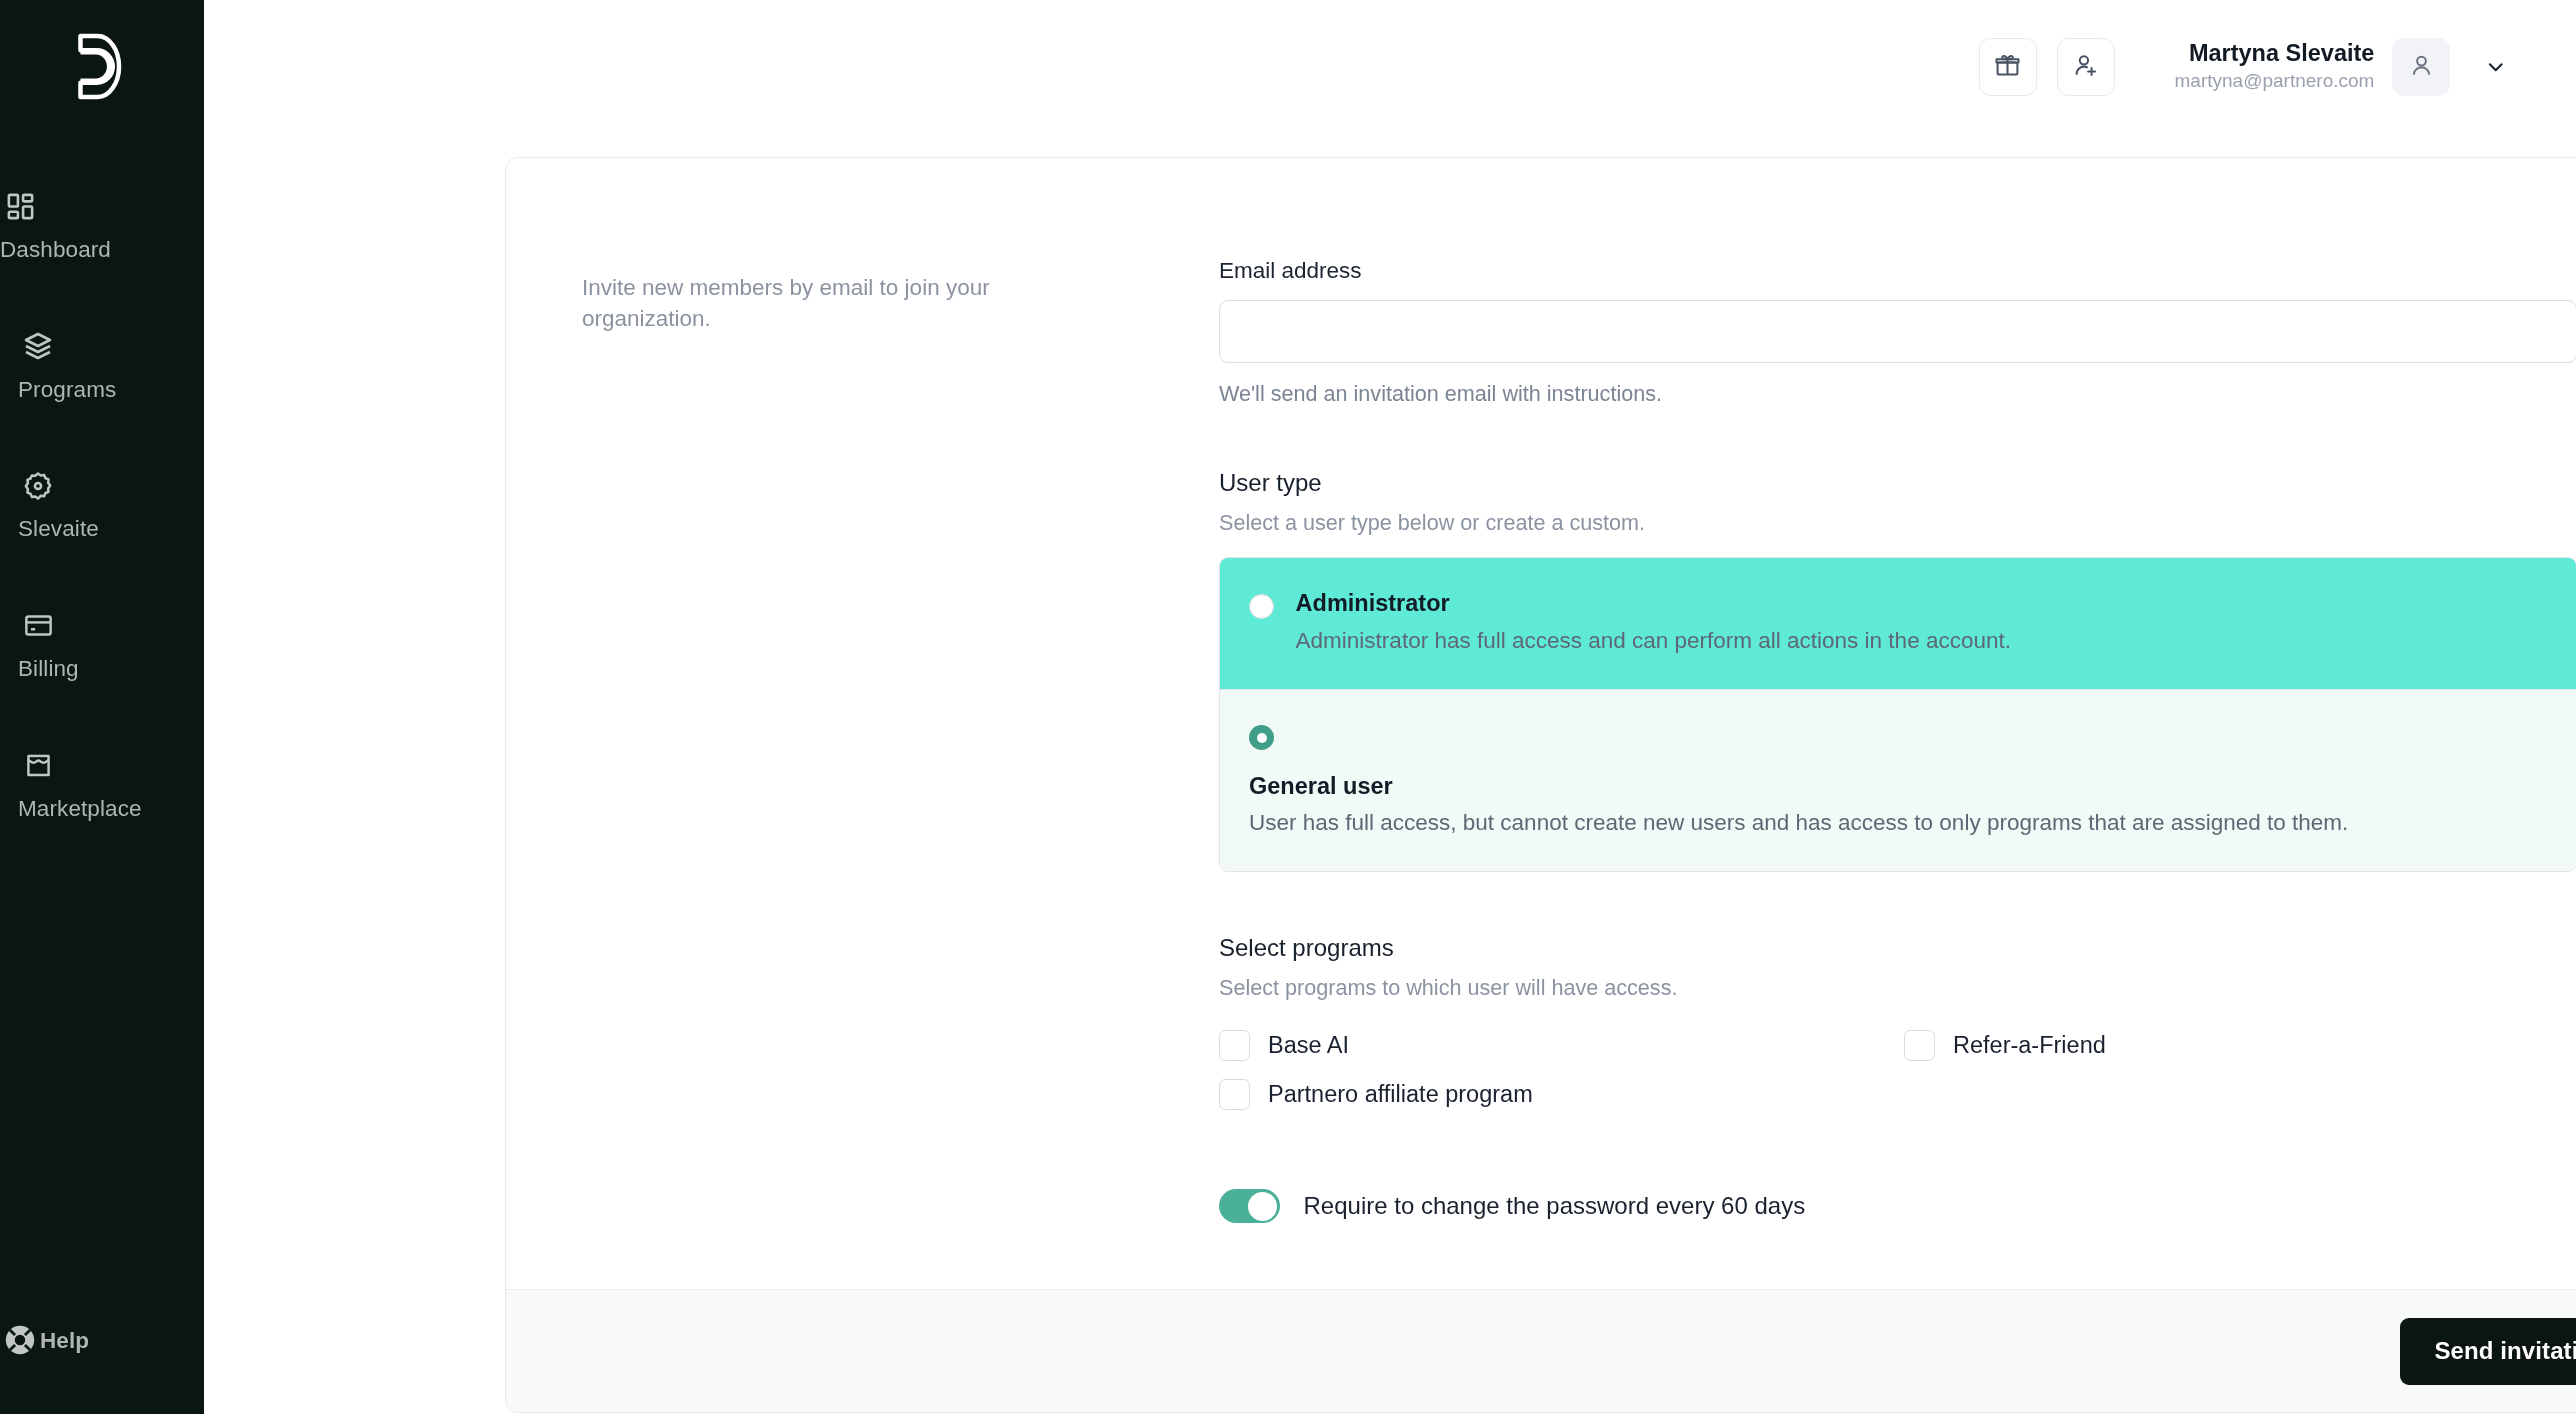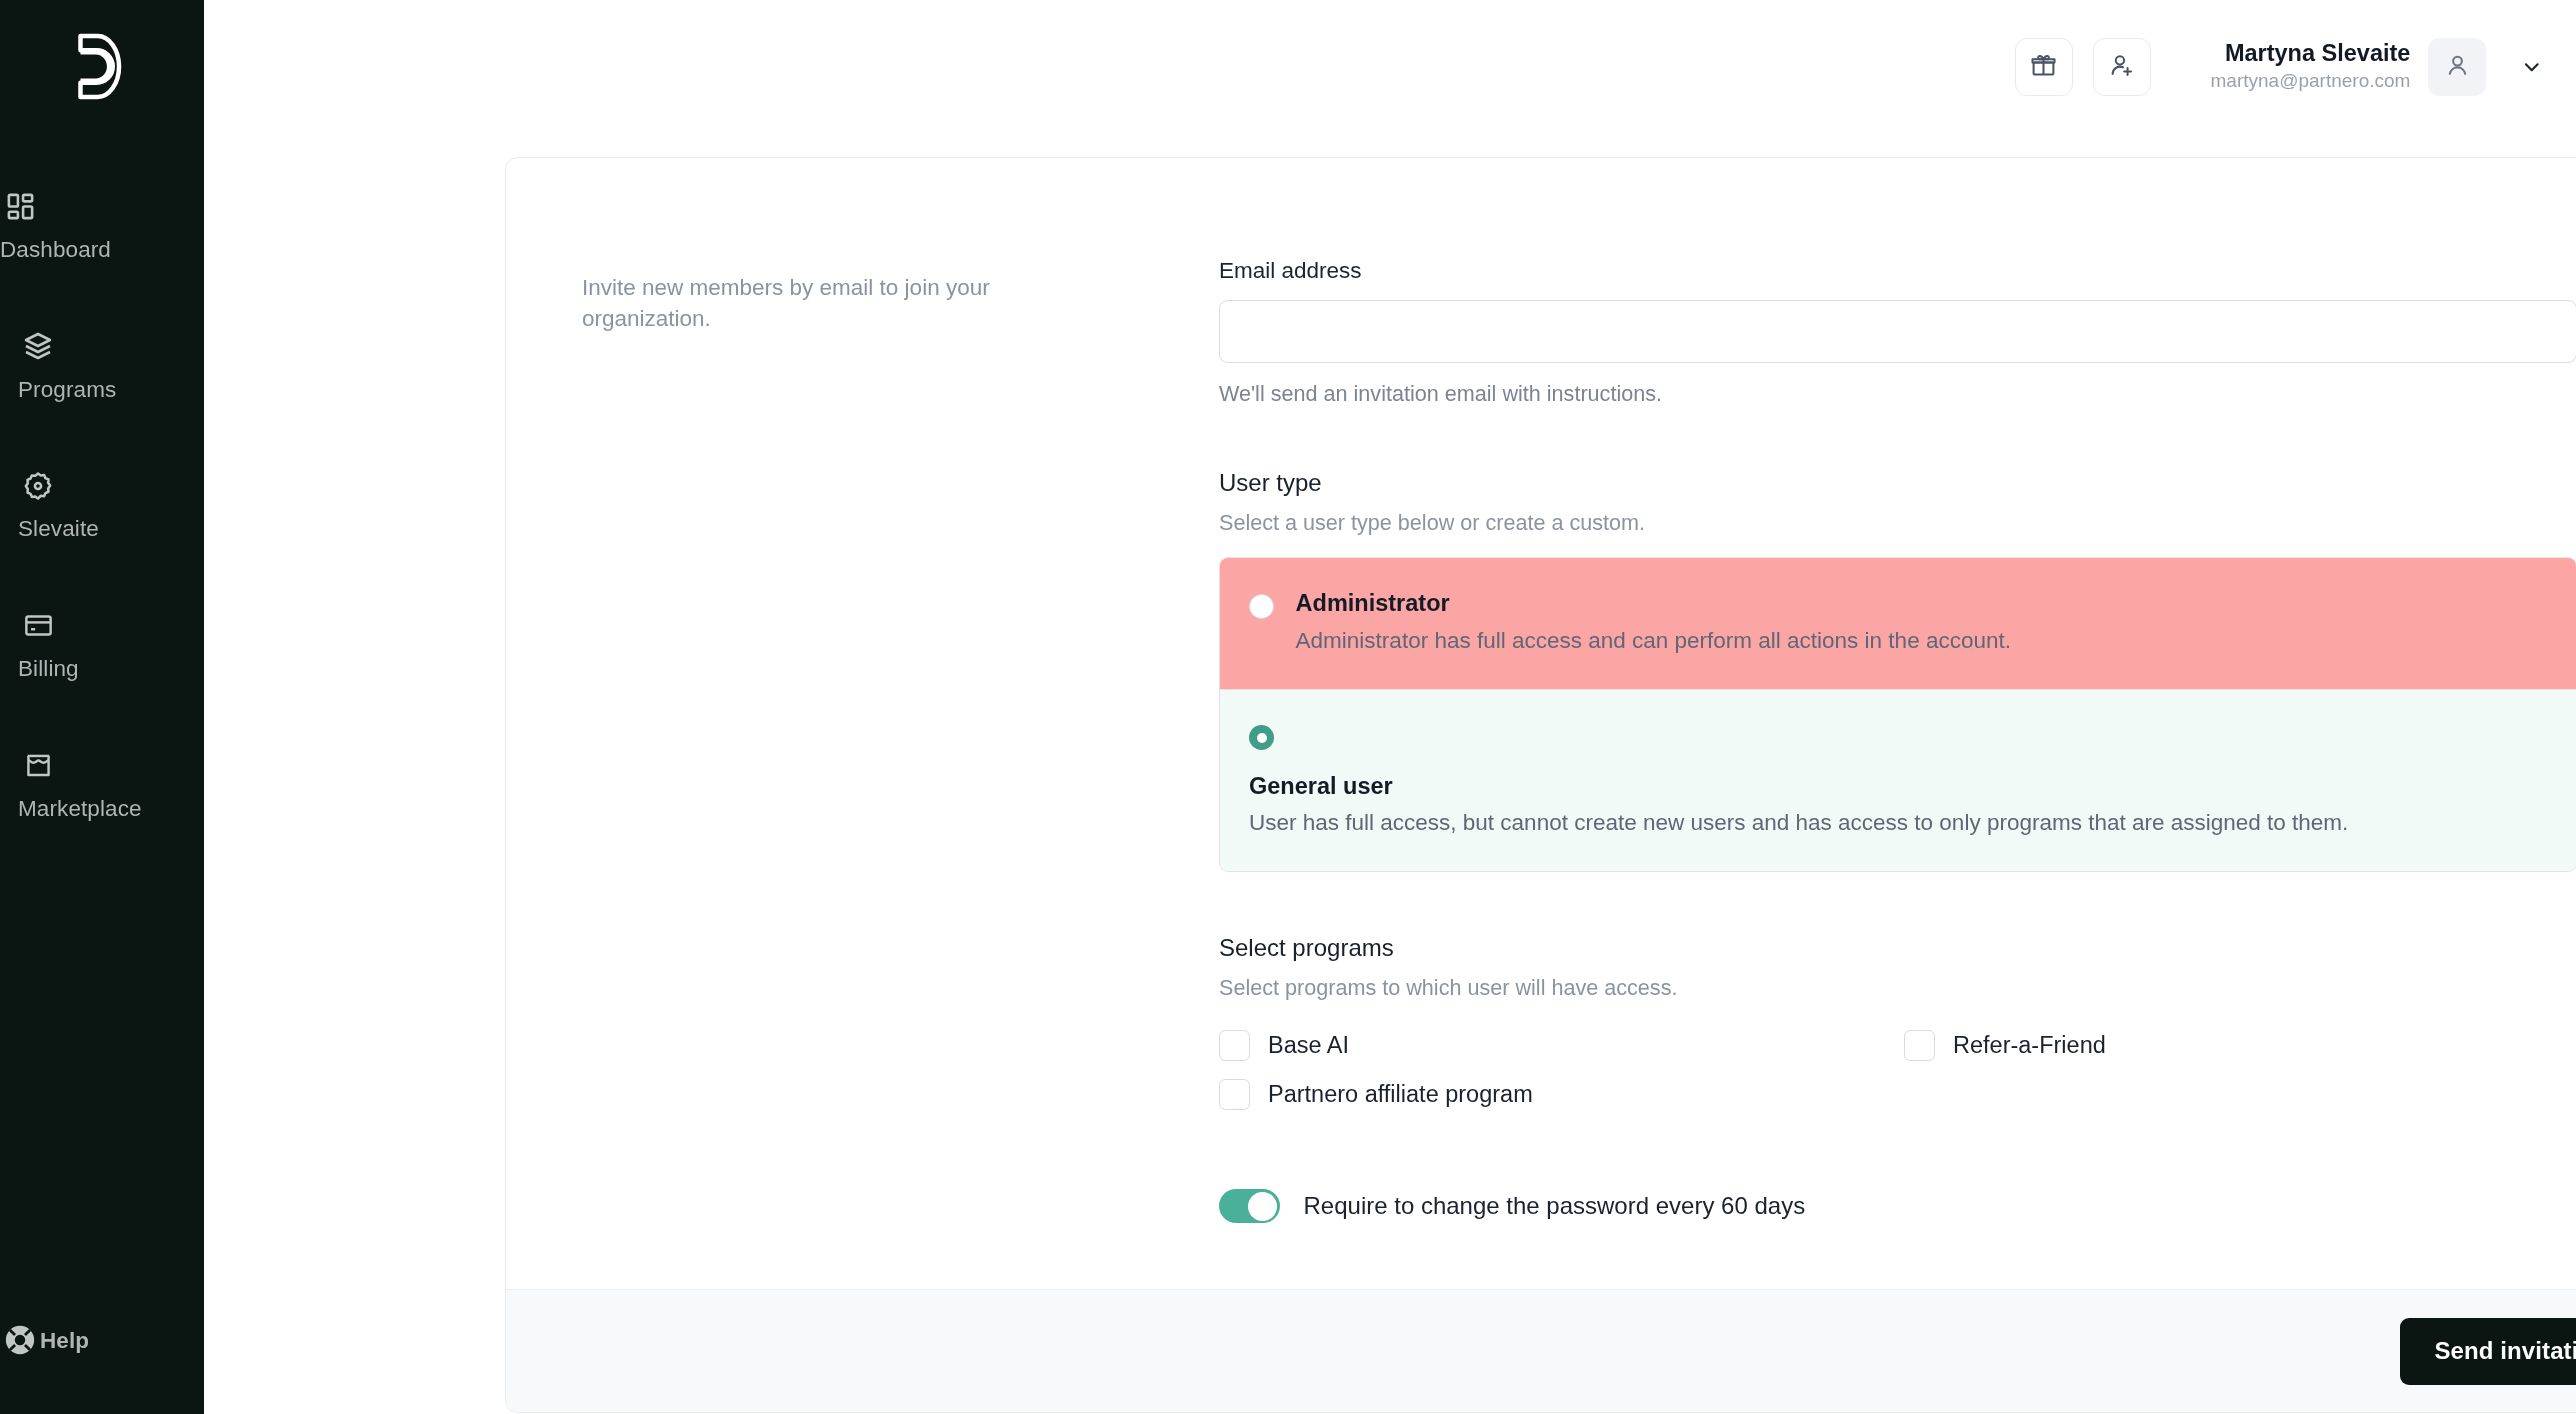"Martyna Slevaite" .topbar { padding-right: 30px -> 66px }
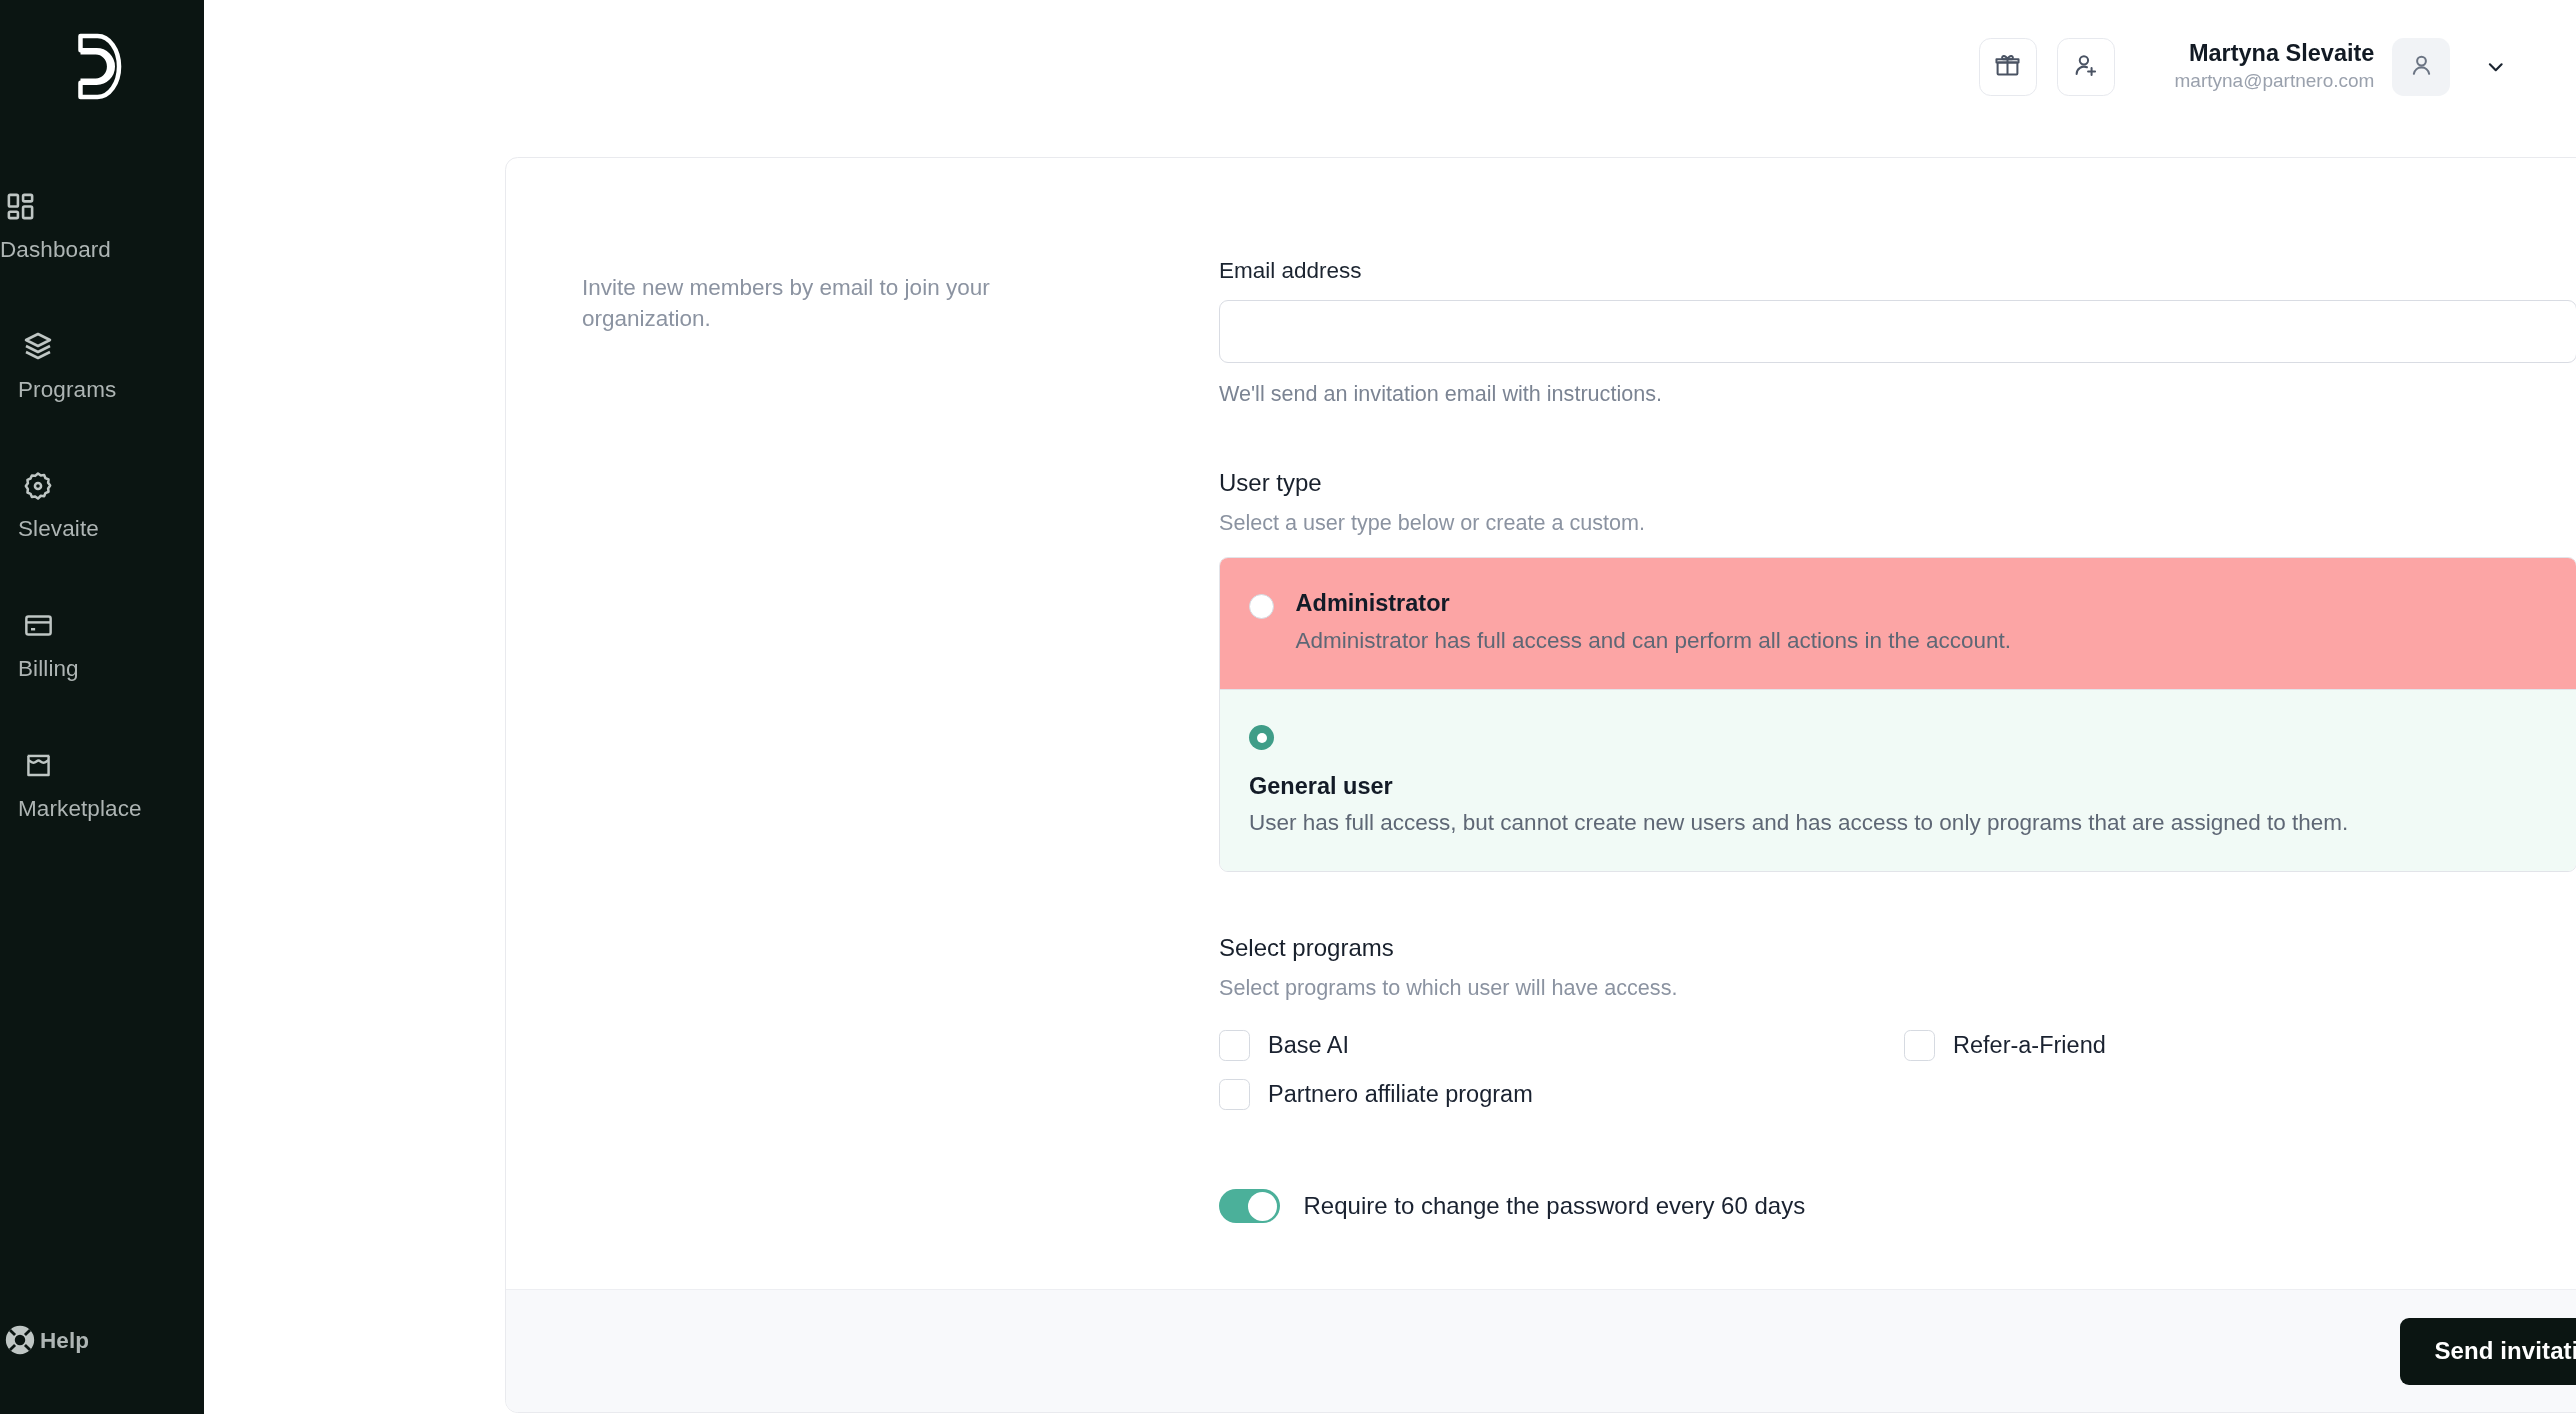"Administrator" .radio-row { background: #fca5a5 -> #5eead4 }
